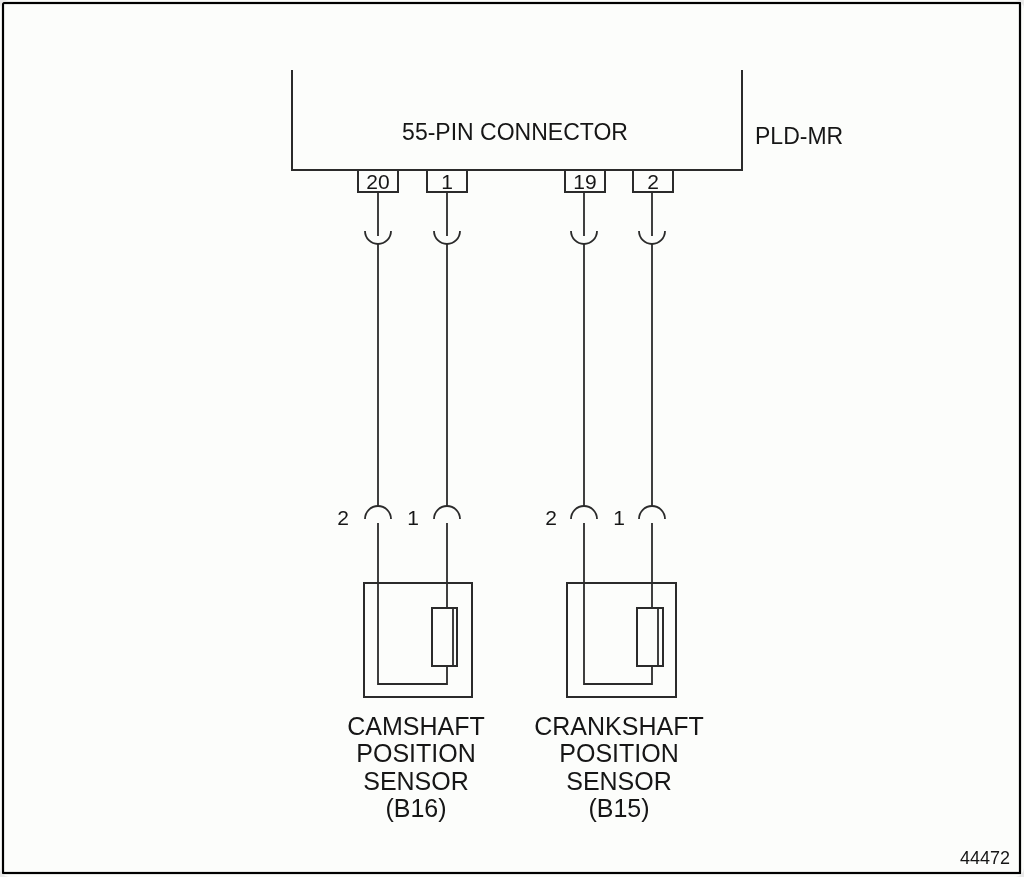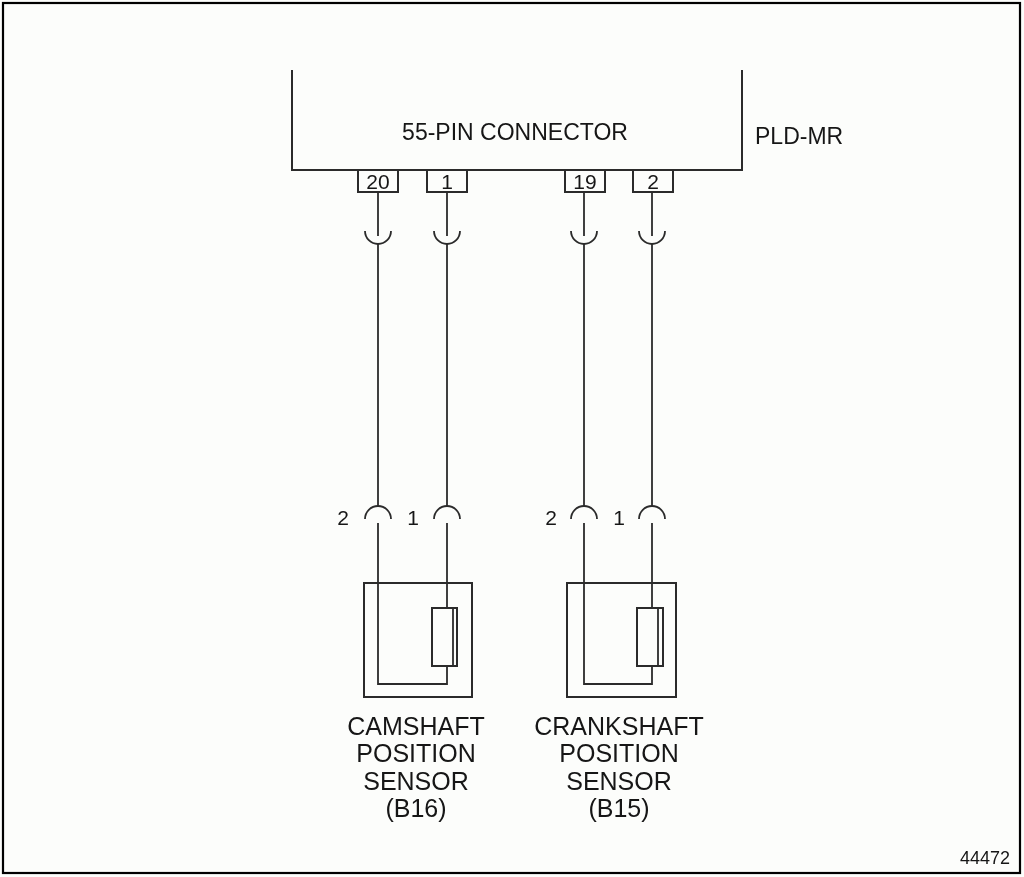"55-PIN CONNECTOR" .page { border-radius: none -> 9px }
